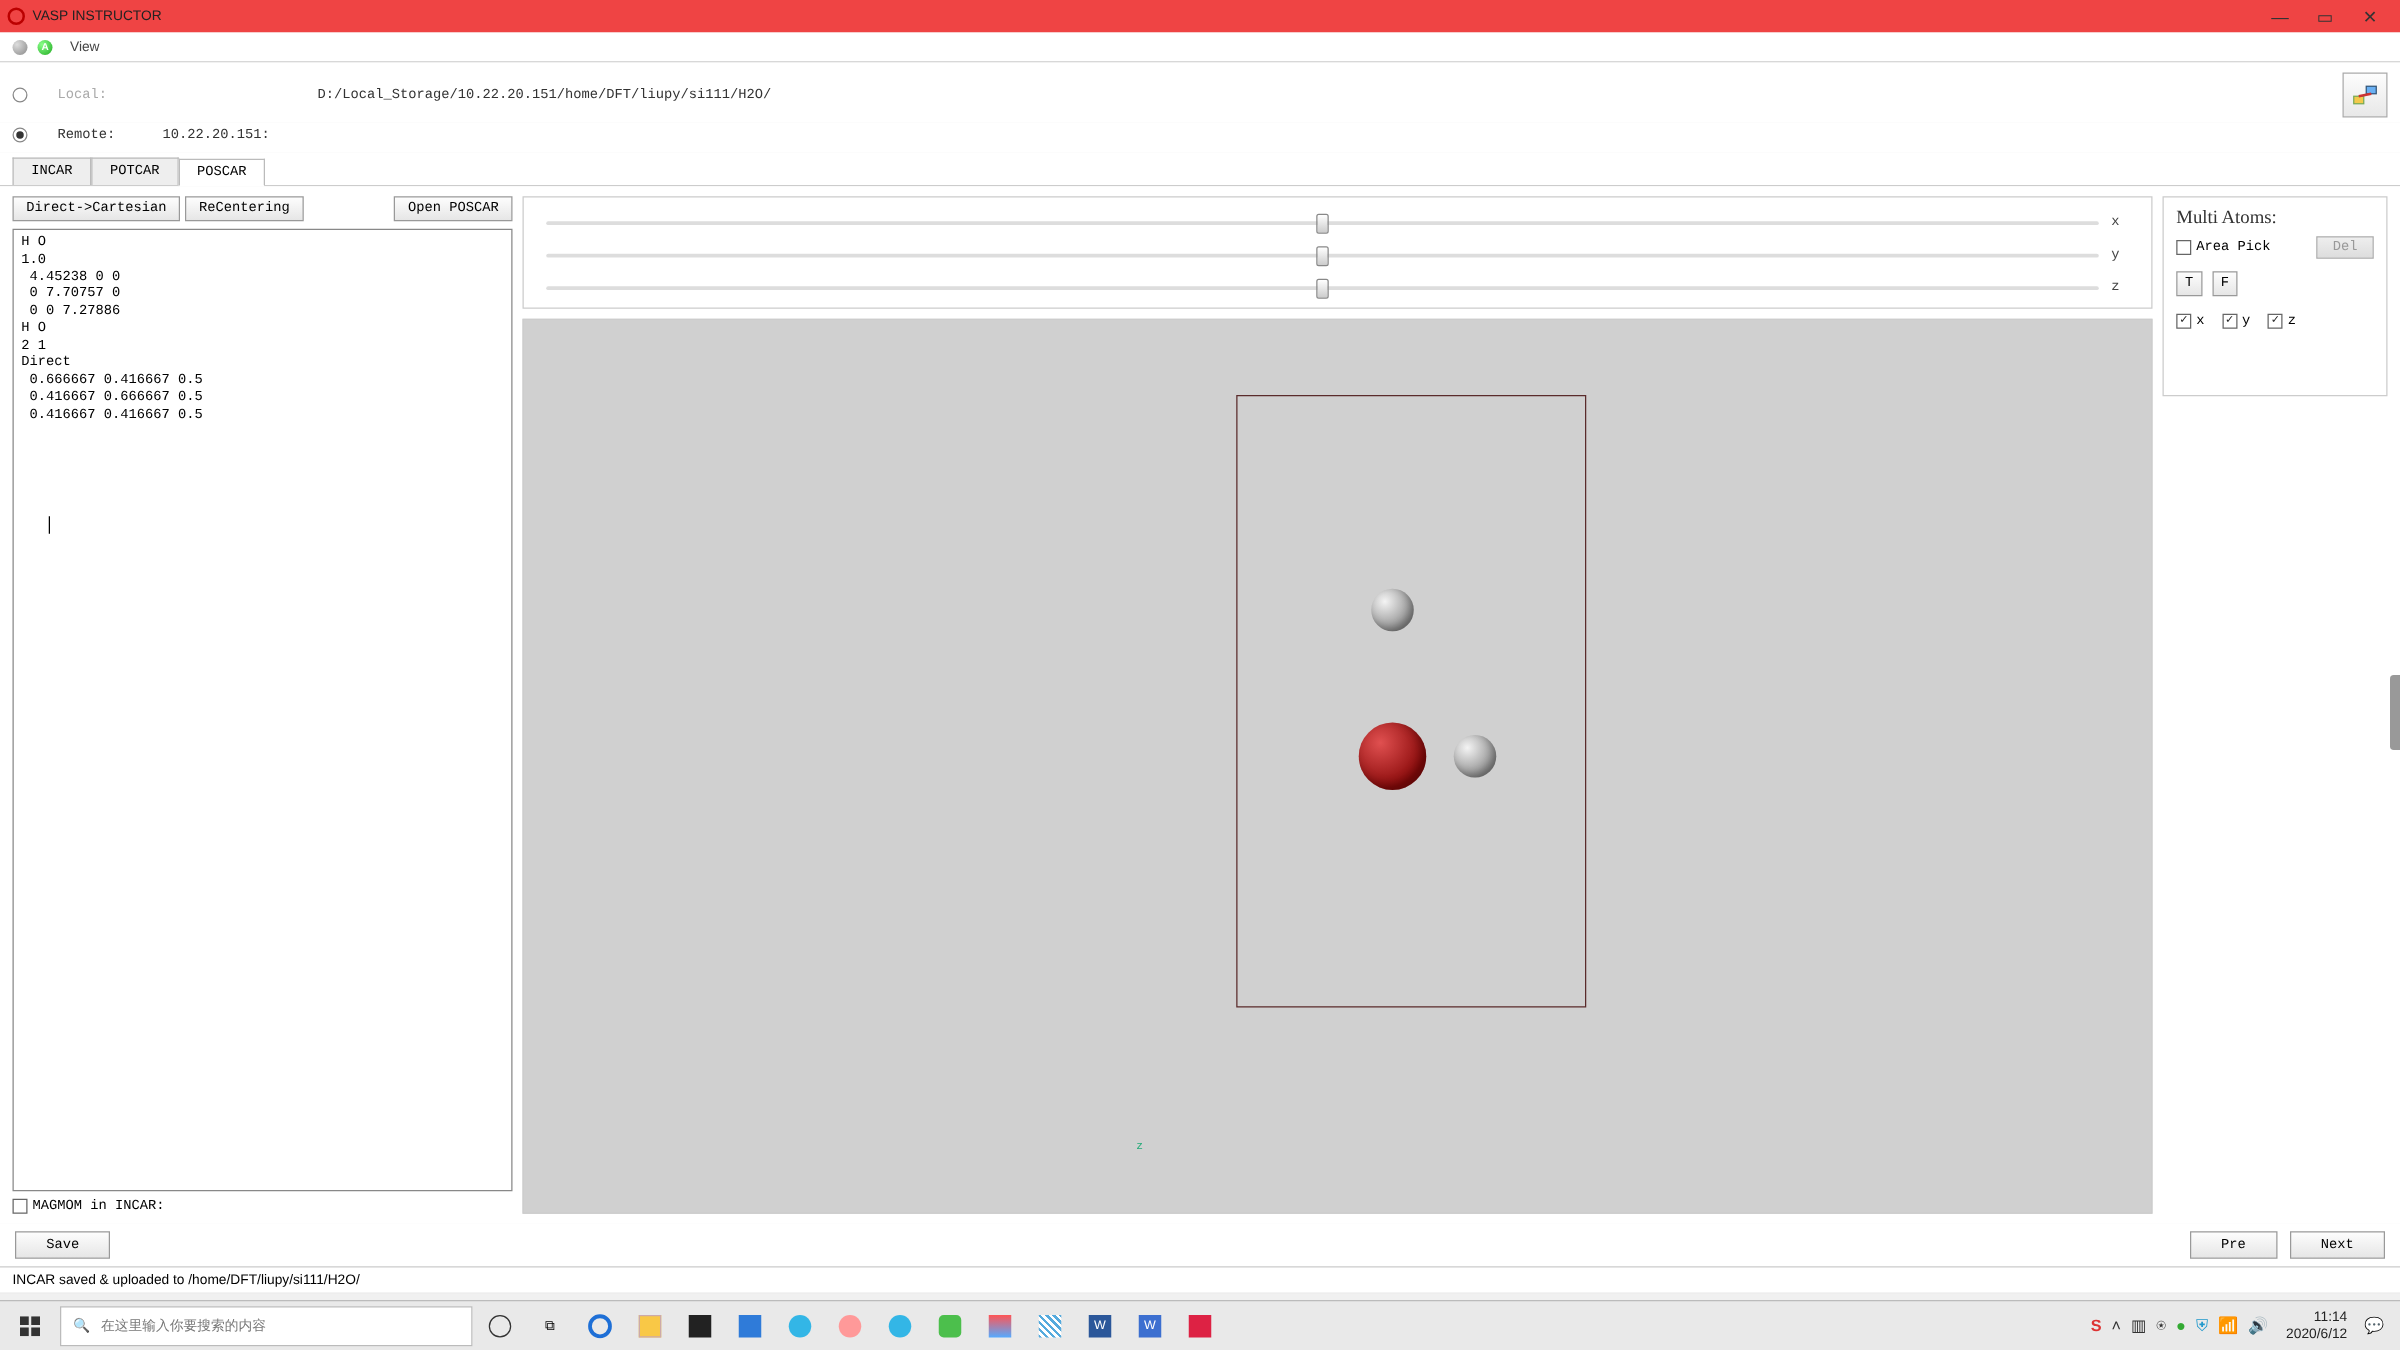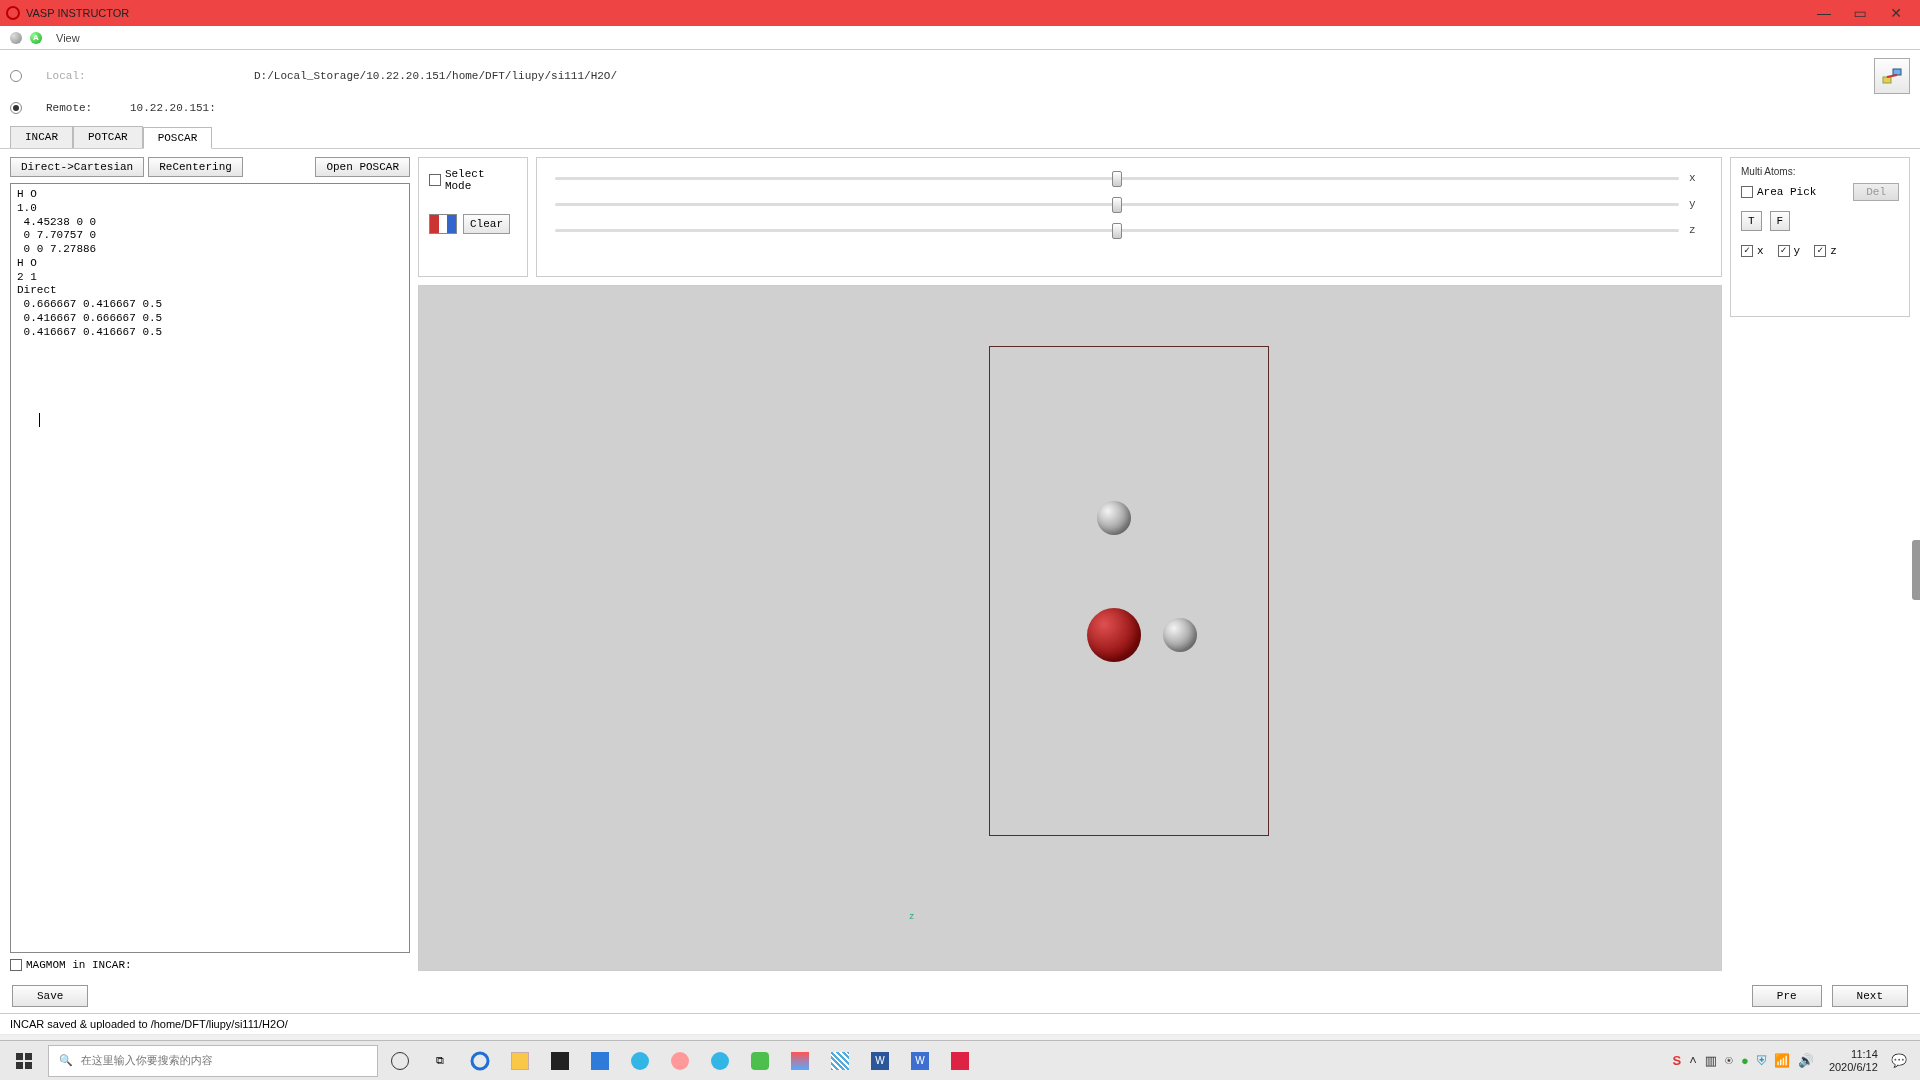"Select Mode" div.panel { html: <div> <label> <span></span> <span>Select Mode</span> </label> <div> <div></div> <button>Clear</button> </div> </div> -> none }
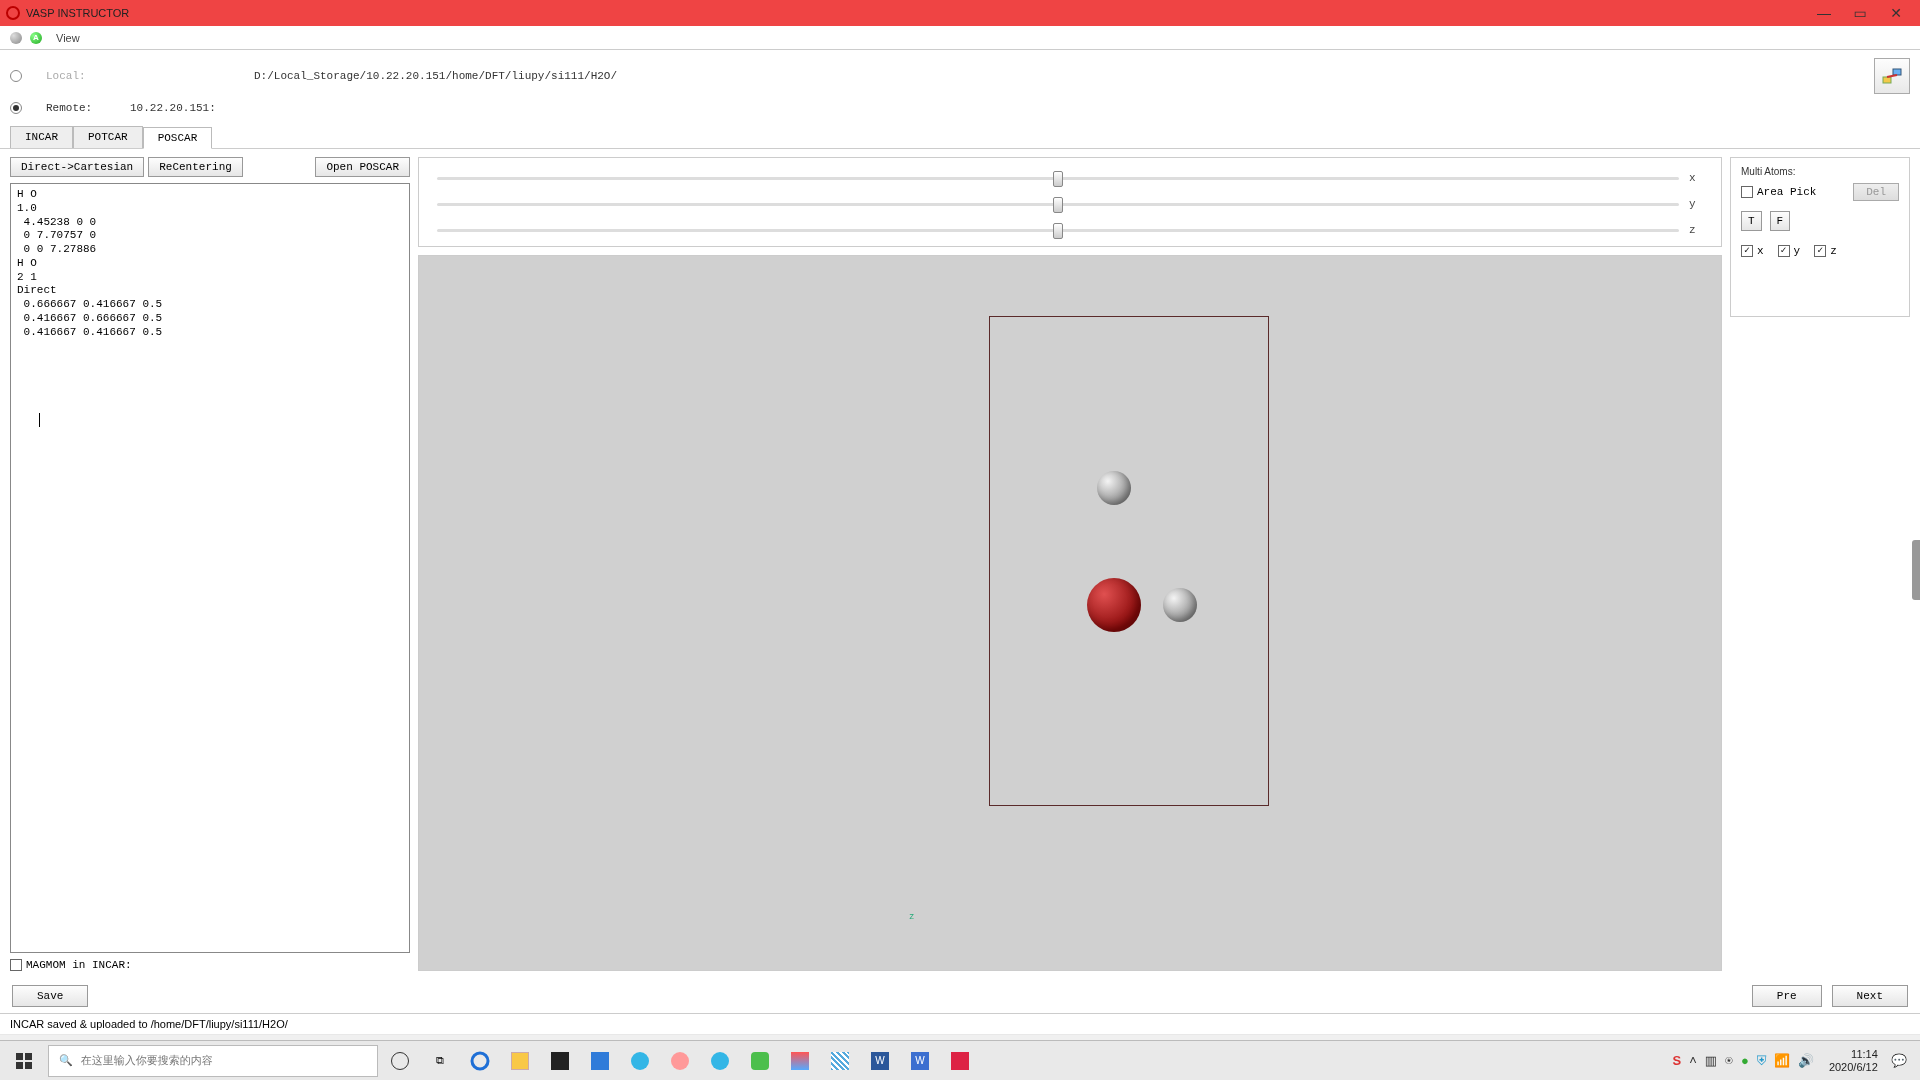"Multi Atoms:" .section-title { font-family: Liberation Sans, sans-serif -> Liberation Serif, serif; font-size: 10px -> 15px }
